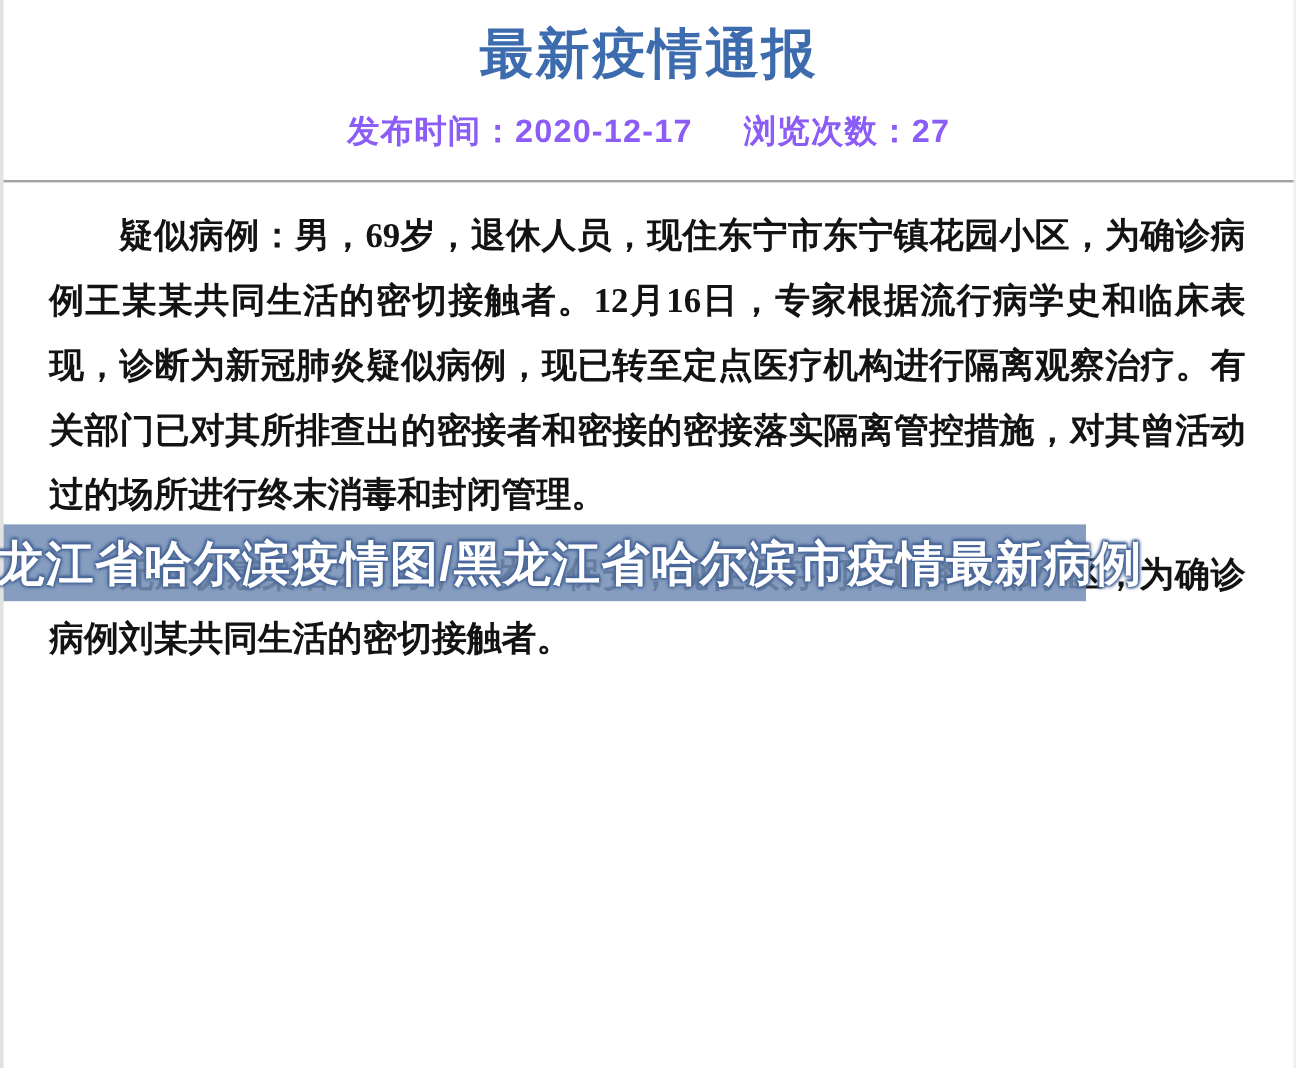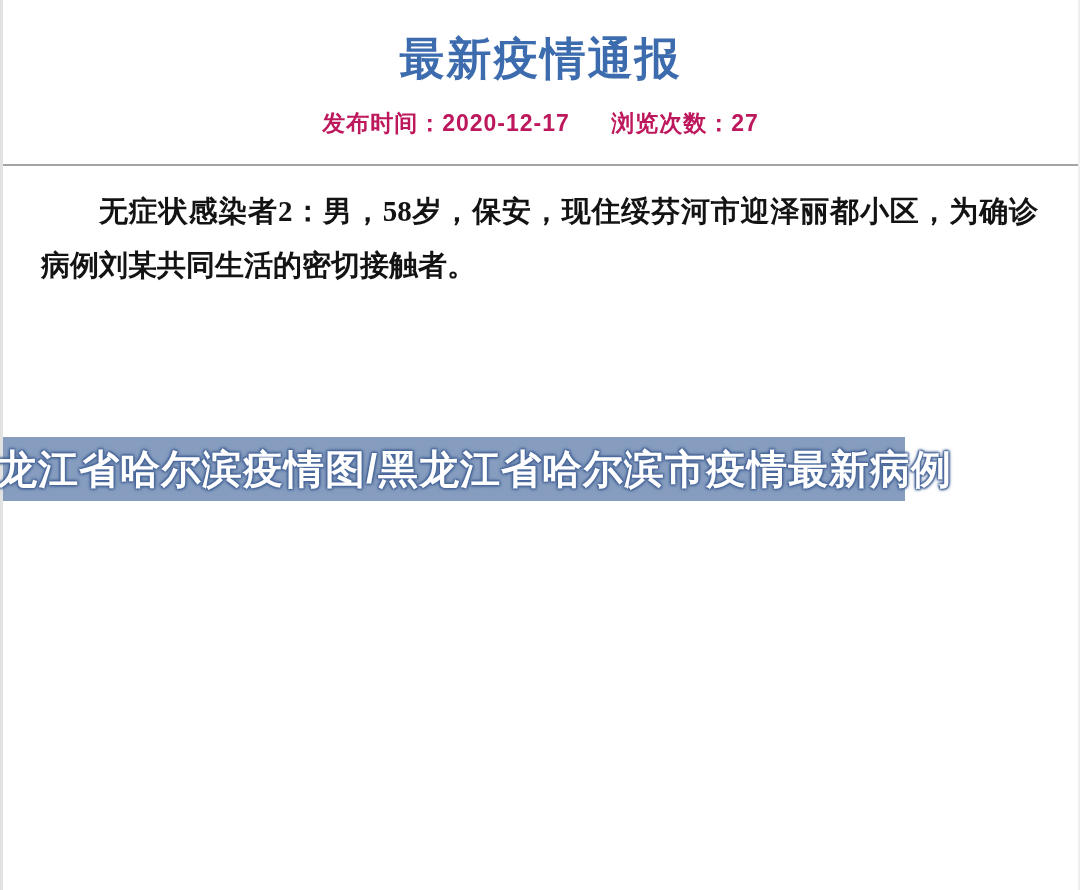"最新疫情通报" .header { padding-top: 30px -> 16px }
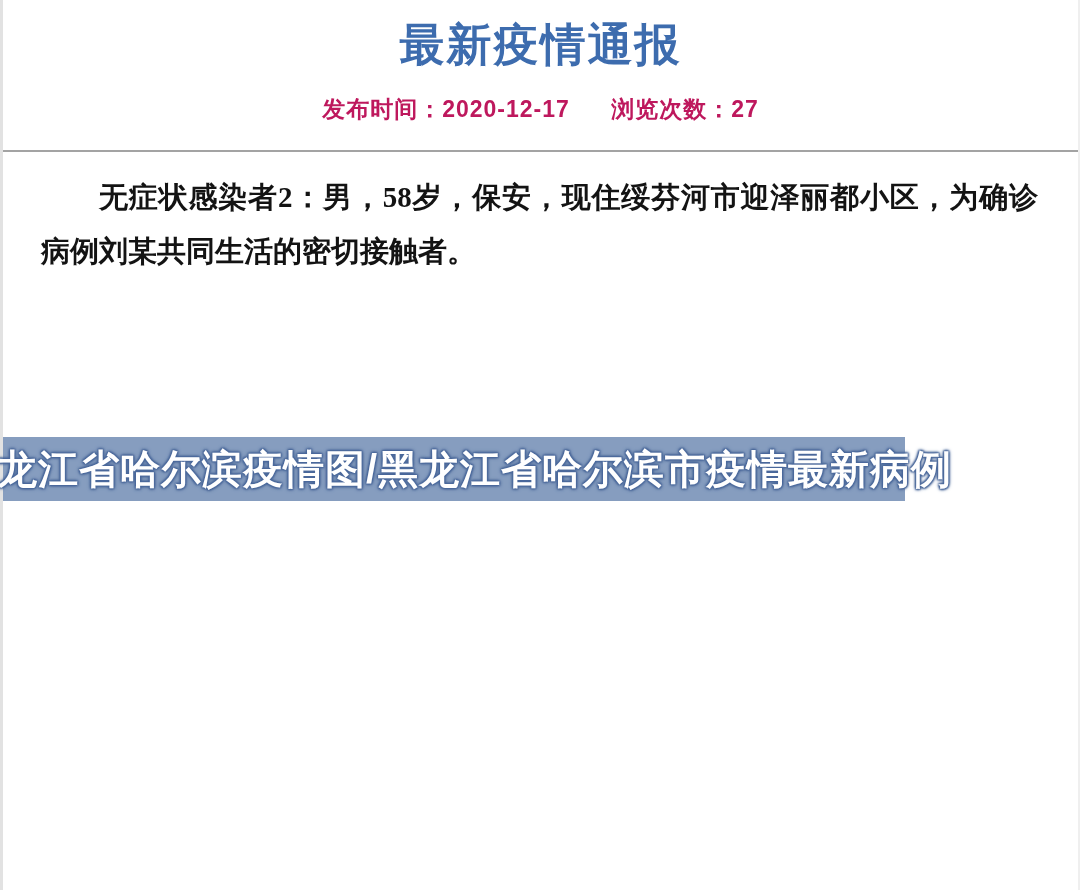"发布时间：2020-12-17 浏览次数：27" .meta-line { color: #be185d -> #8b5cf6; font-size: 23px -> 27px }
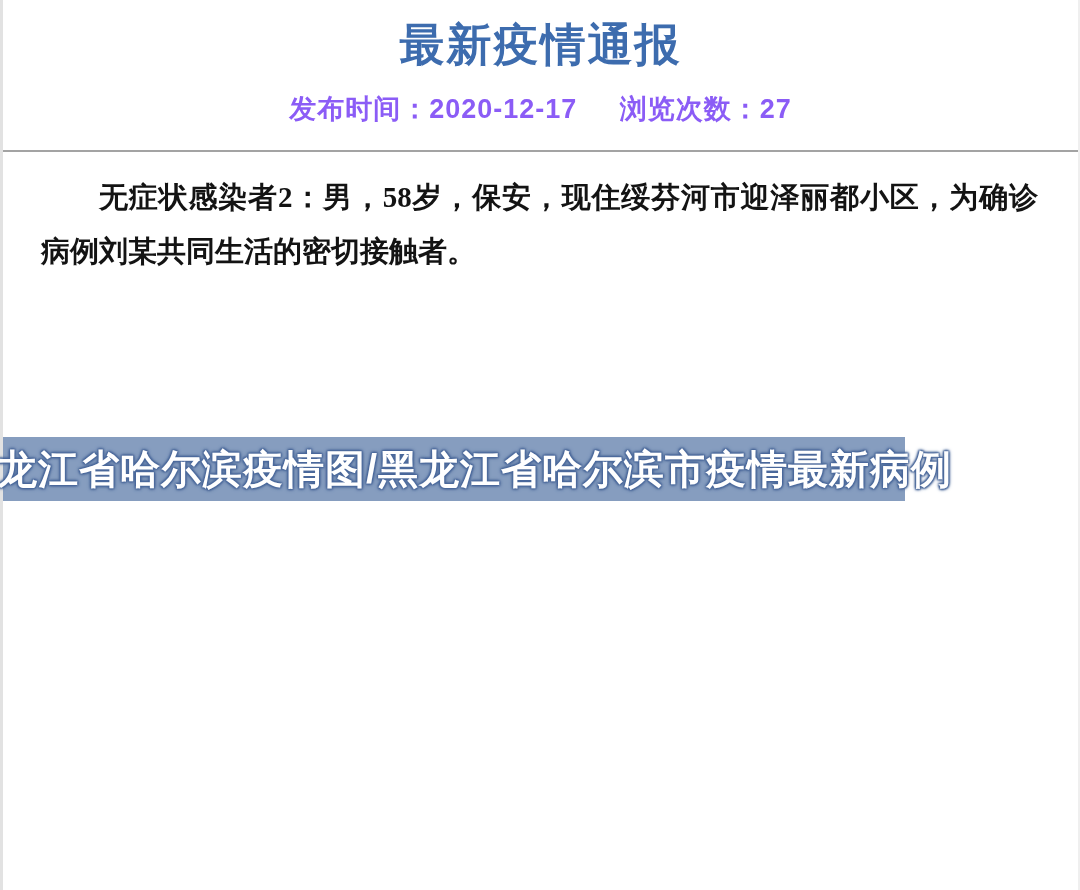"疑似病例：男，69岁，退休人员，现住东宁市东宁镇花园小区，为确诊病例王某某共同生" p { html: none -> <p>疑似病例：男，69岁，退休人员，现住东宁市东宁镇花园小区，为确诊病例王某某共同生活的密切接触者。12月16日，专家根据流行病学史和临床表现，诊断为新冠肺炎疑似病例，现已转至定点医疗机构进行隔离观察治疗。有关部门已对其所排查出的密接者和密接的密接落实隔离管控措施，对其曾活动过的场所进行终末消毒和封闭管理。</p> }
